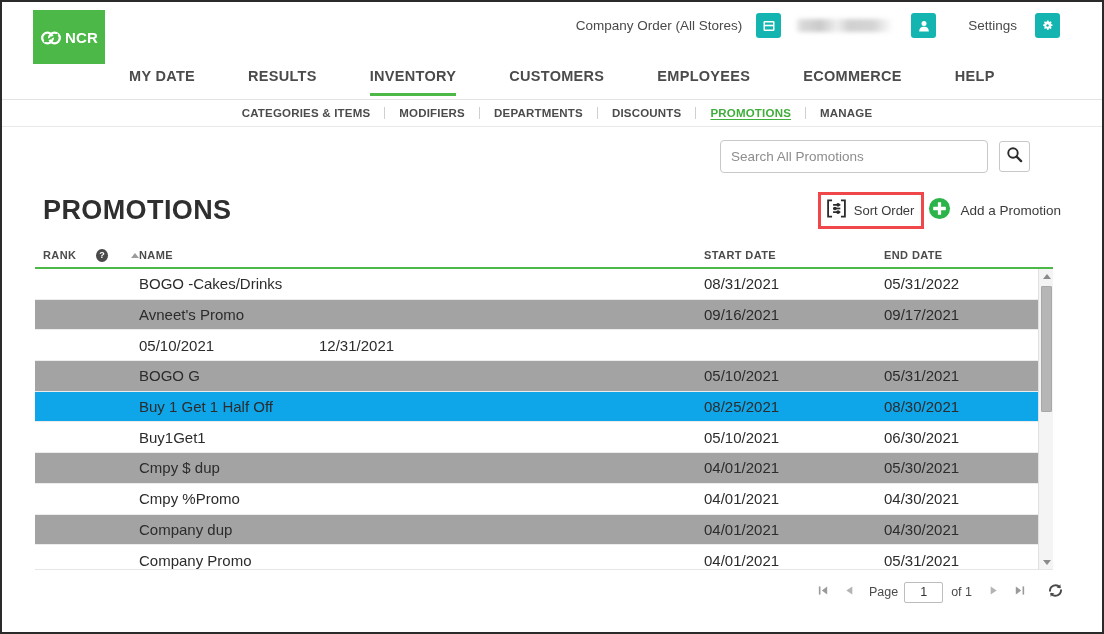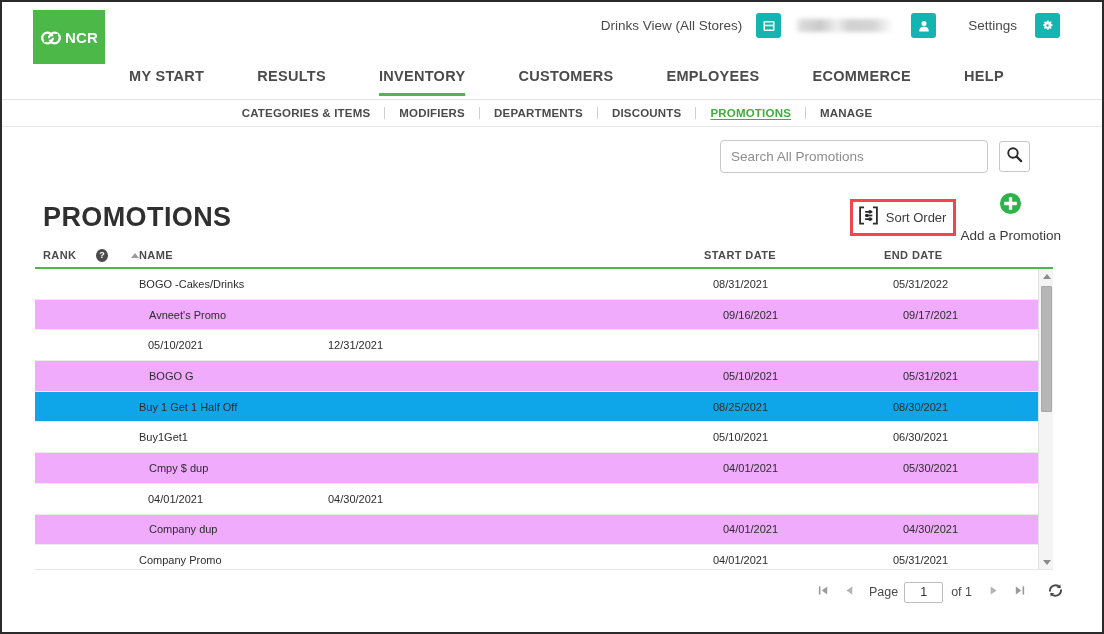"Drinks View (All Stores)" span.hdr-label { text: Drinks View -> Company Order }
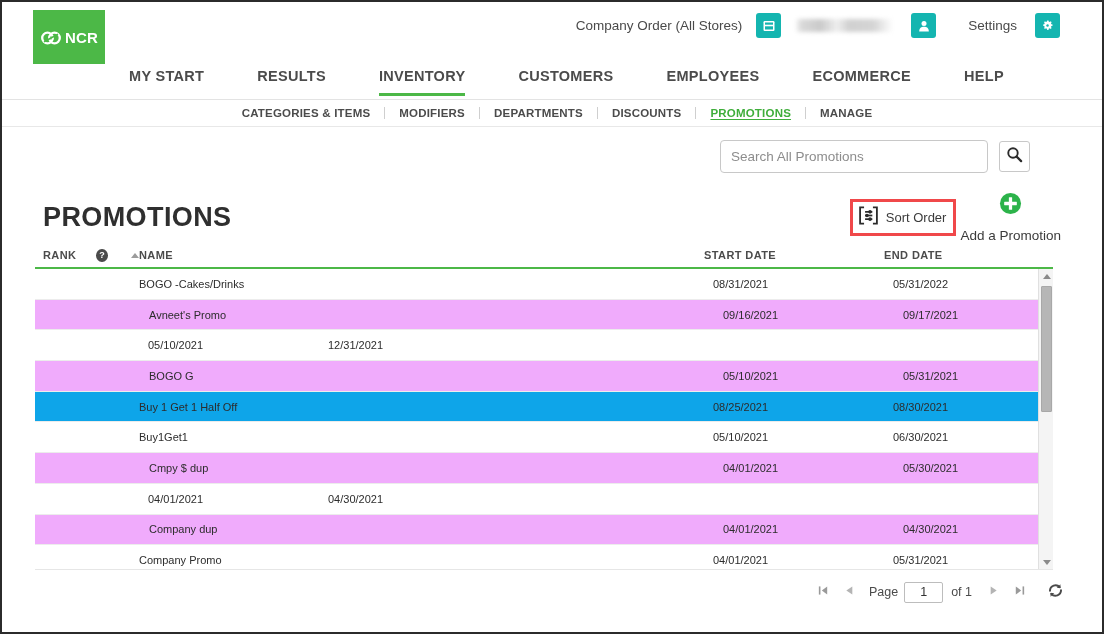"MY START" div.tab { text: START -> DATE }
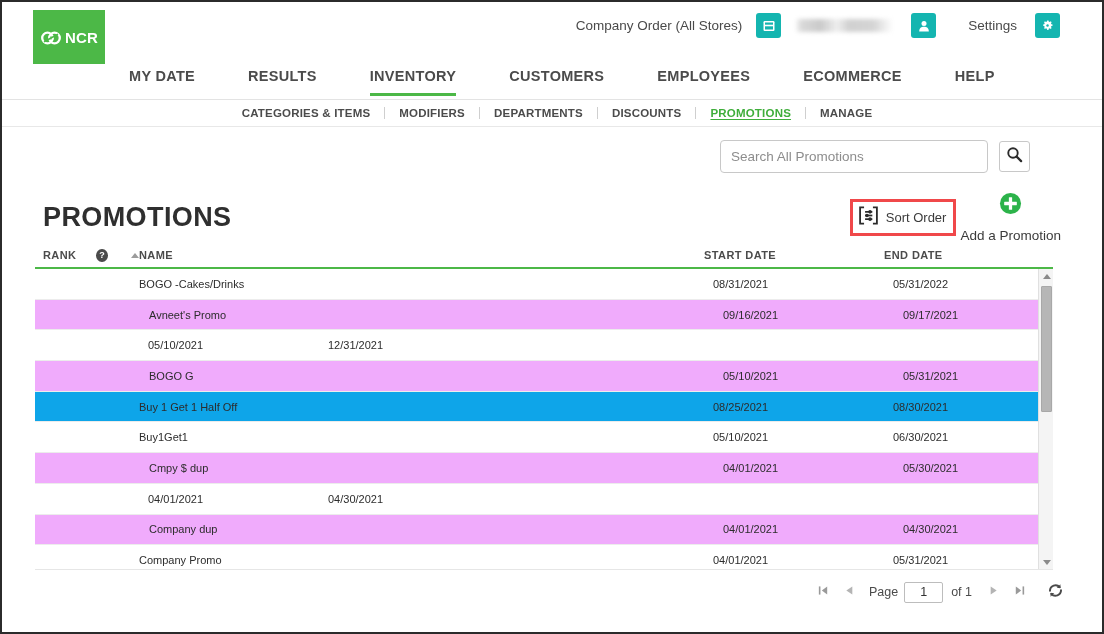"Add a Promotion" .add-promo { flex-direction: column -> none }
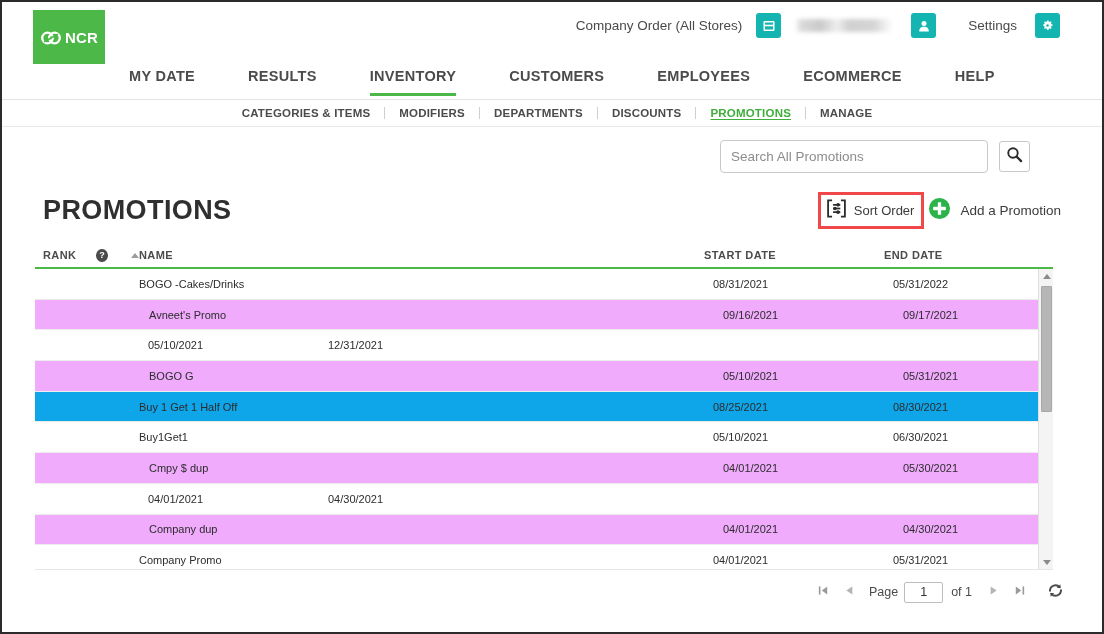"BOGO -Cakes/Drinks" .td { font-size: 11px -> 15px }
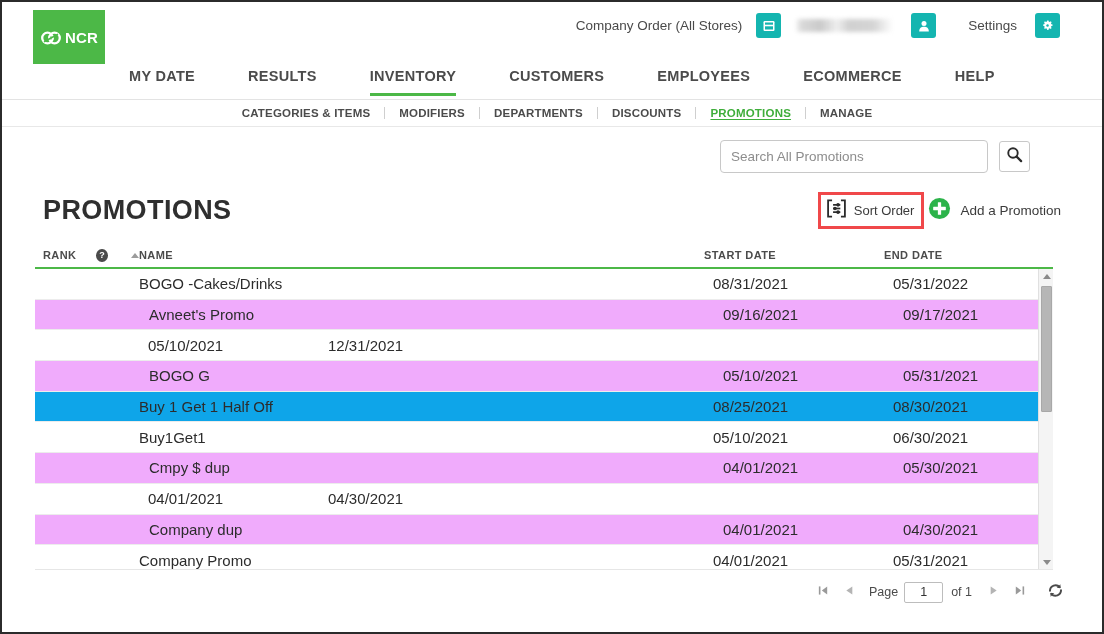"08/31/2021" .td-start { margin-left: 9px -> none }
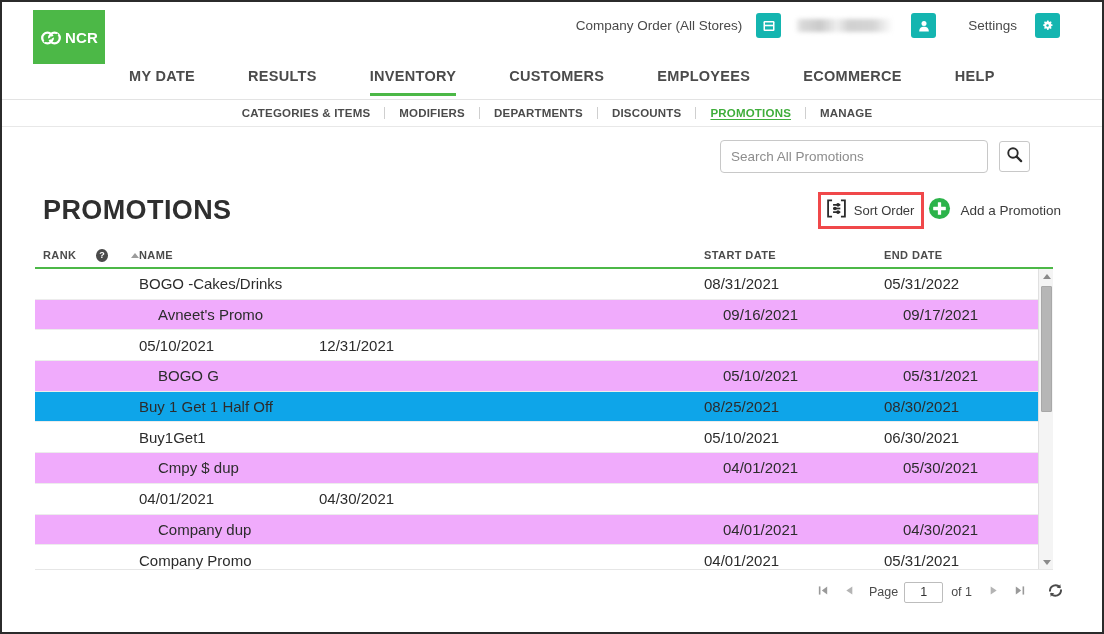"Avneet's Promo" .trow.alt { background: #f0abfc -> #a3a3a3; justify-content: flex-end -> none }
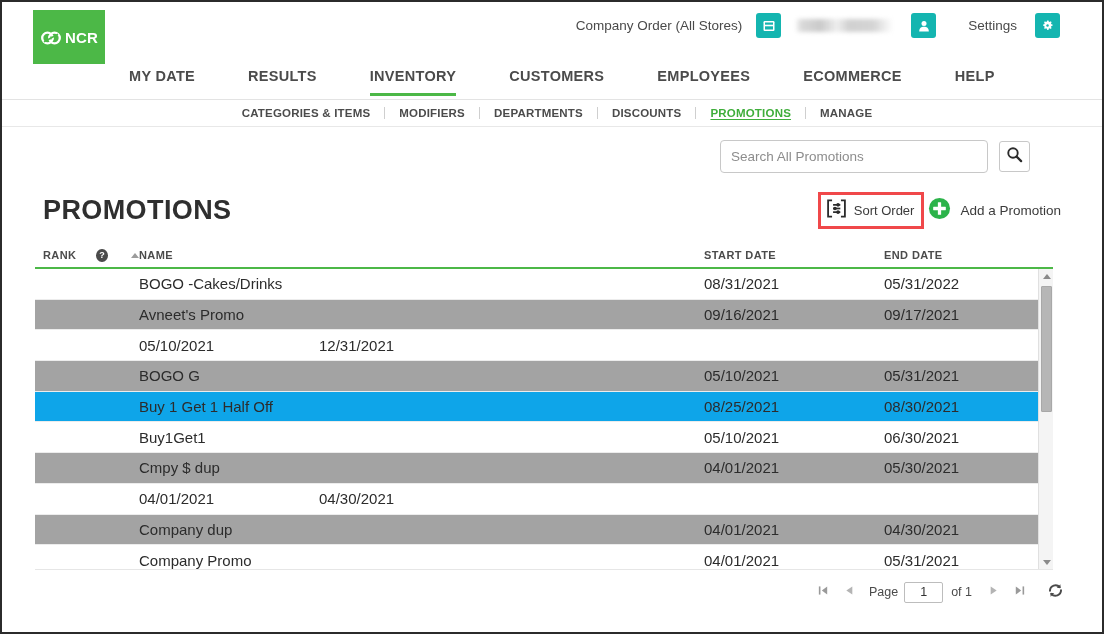"Cmpy %Promo" div.td { html: none -> <div>Cmpy %Promo</div> }
